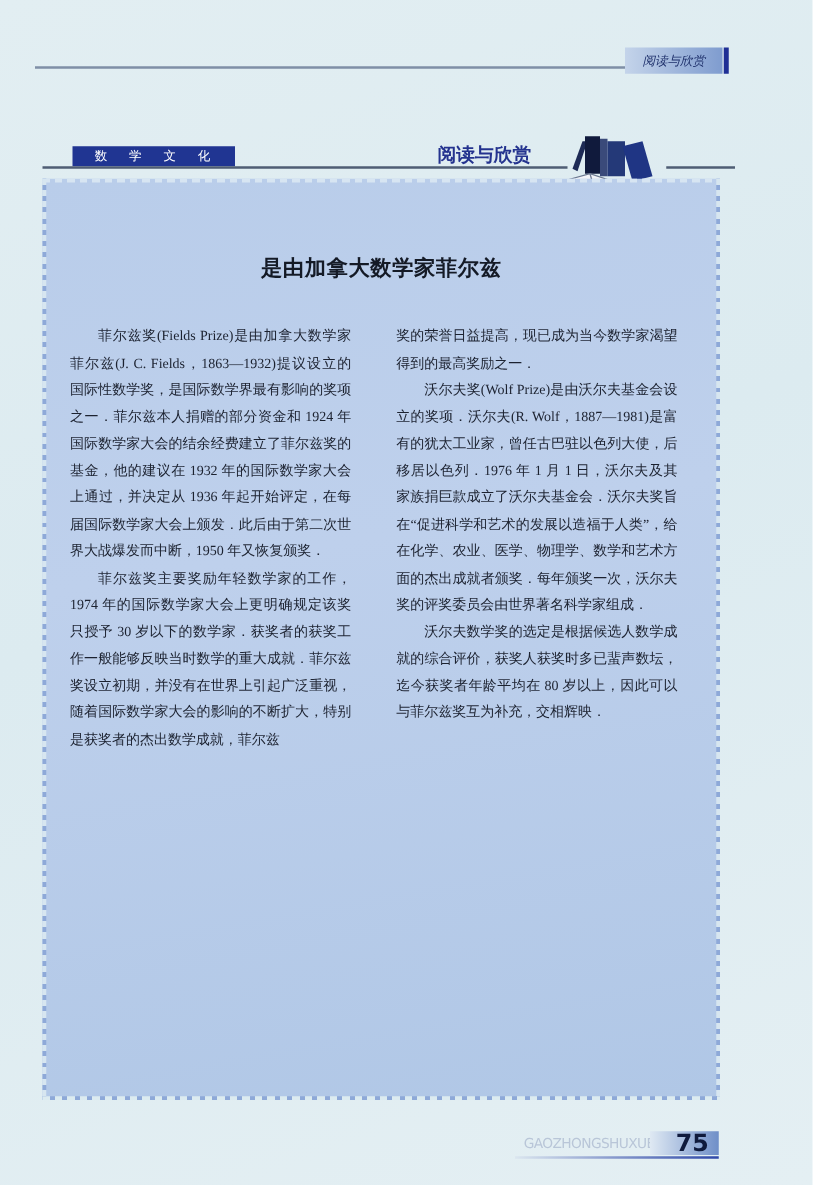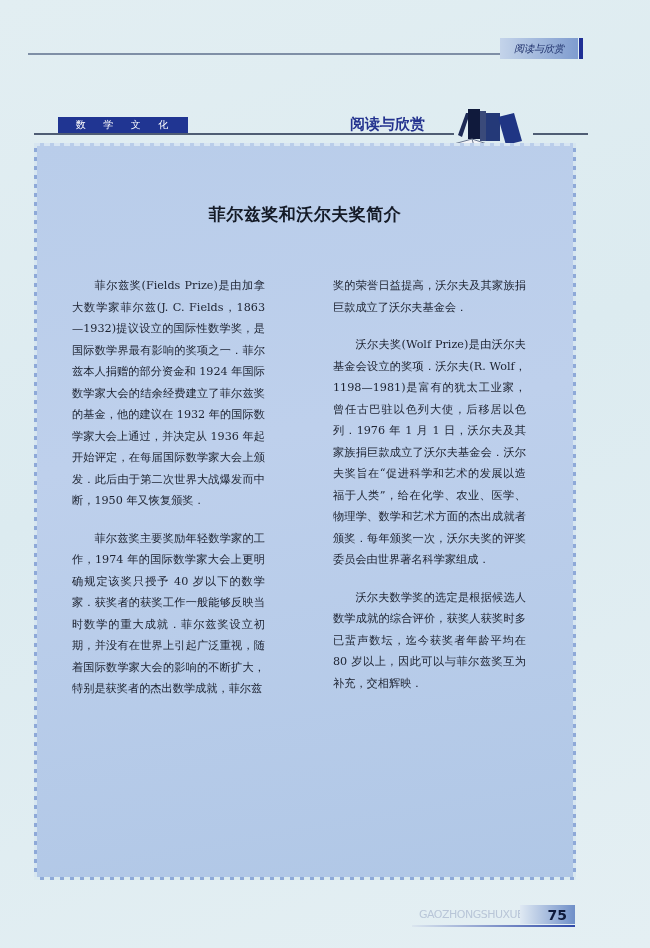"菲尔兹奖和沃尔夫奖简介" div.article-title { text: 菲尔兹奖和沃尔夫奖简介 -> 是由加拿大数学家菲尔兹 }
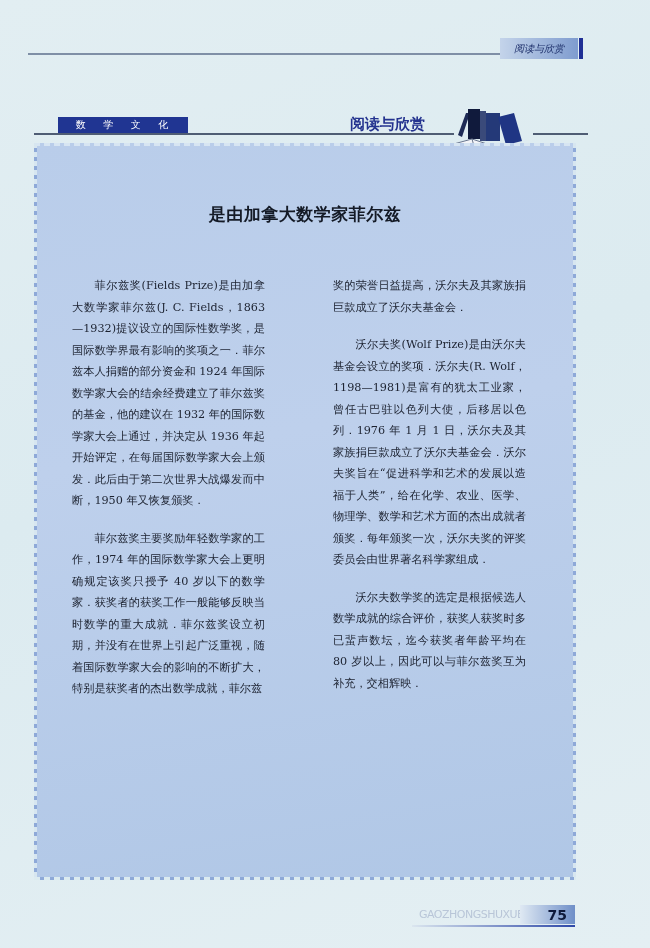"菲尔兹奖(Fields Prize)是由加拿大数学家菲尔兹(J. C." .col p { font-family: none -> Liberation Serif, serif; margin: 16px -> 0 }
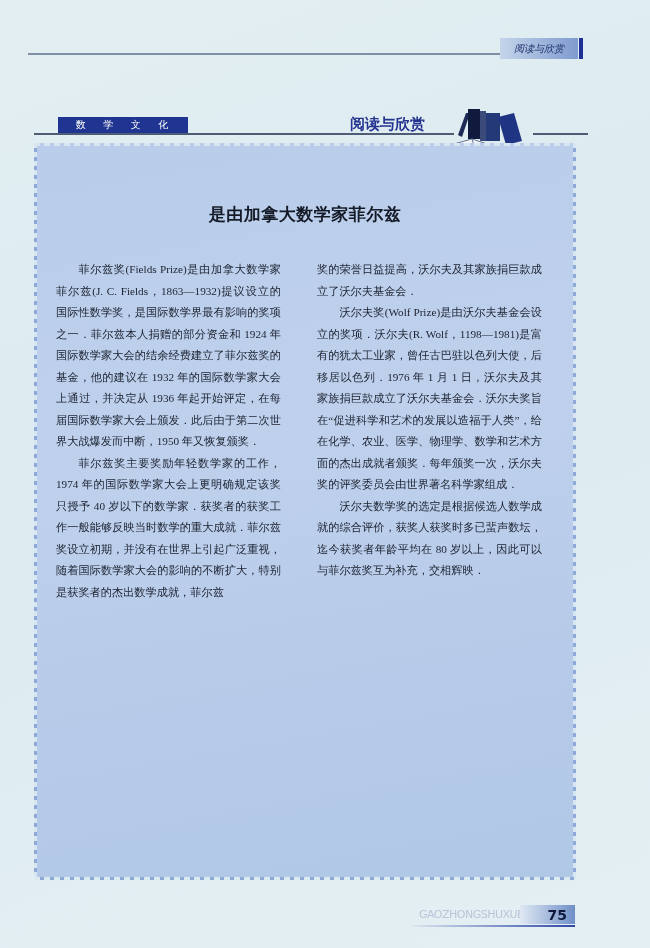"奖的荣誉日益提高，沃尔夫及其家族捐巨款成立了沃尔夫基金会．" p.cont { text: 沃尔夫及其家族捐巨款成立了沃尔夫基金会 -> 现已成为当今数学家渴望得到的最高奖励之一 }
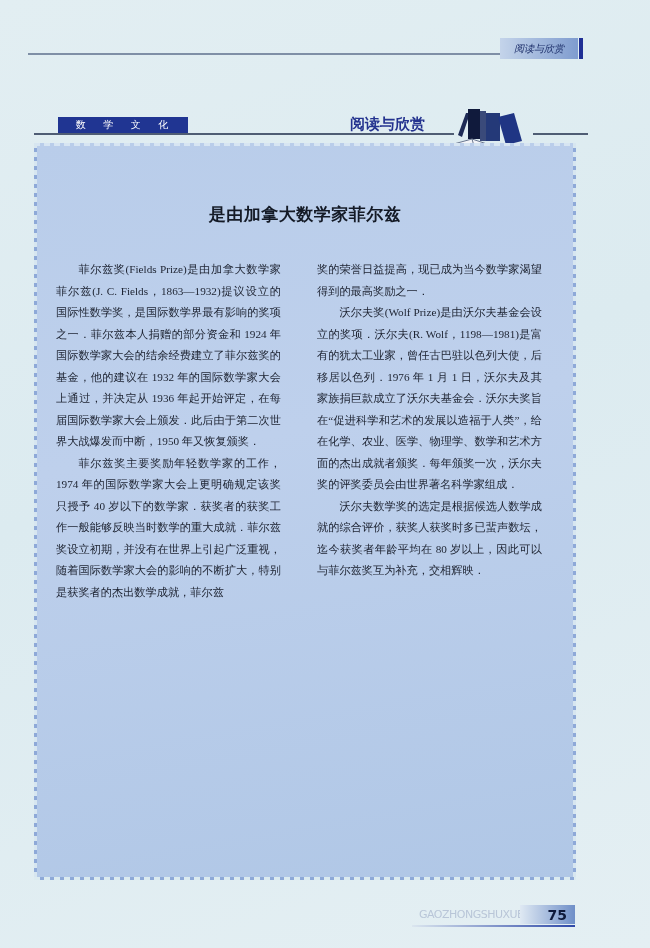"沃尔夫奖(Wolf Prize)是由沃尔夫基金会设立的奖项．沃尔夫(R." p { text: 1198 -> 1887 }
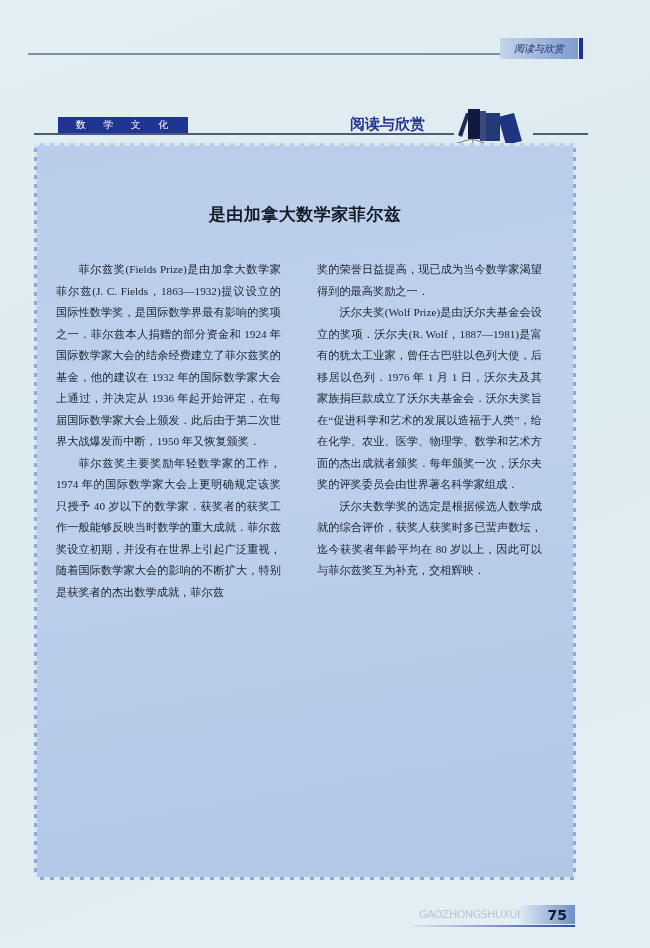"菲尔兹奖主要奖励年轻数学家的工作，1974" p { text: 40 -> 30 }
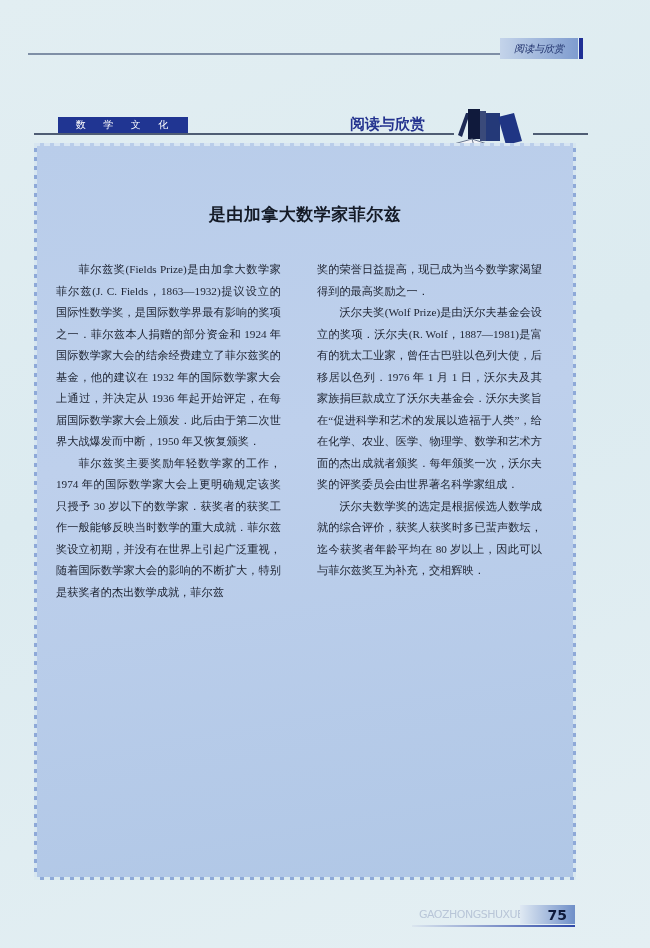"75" .page-number-box { font-size: 14px -> 19px }
